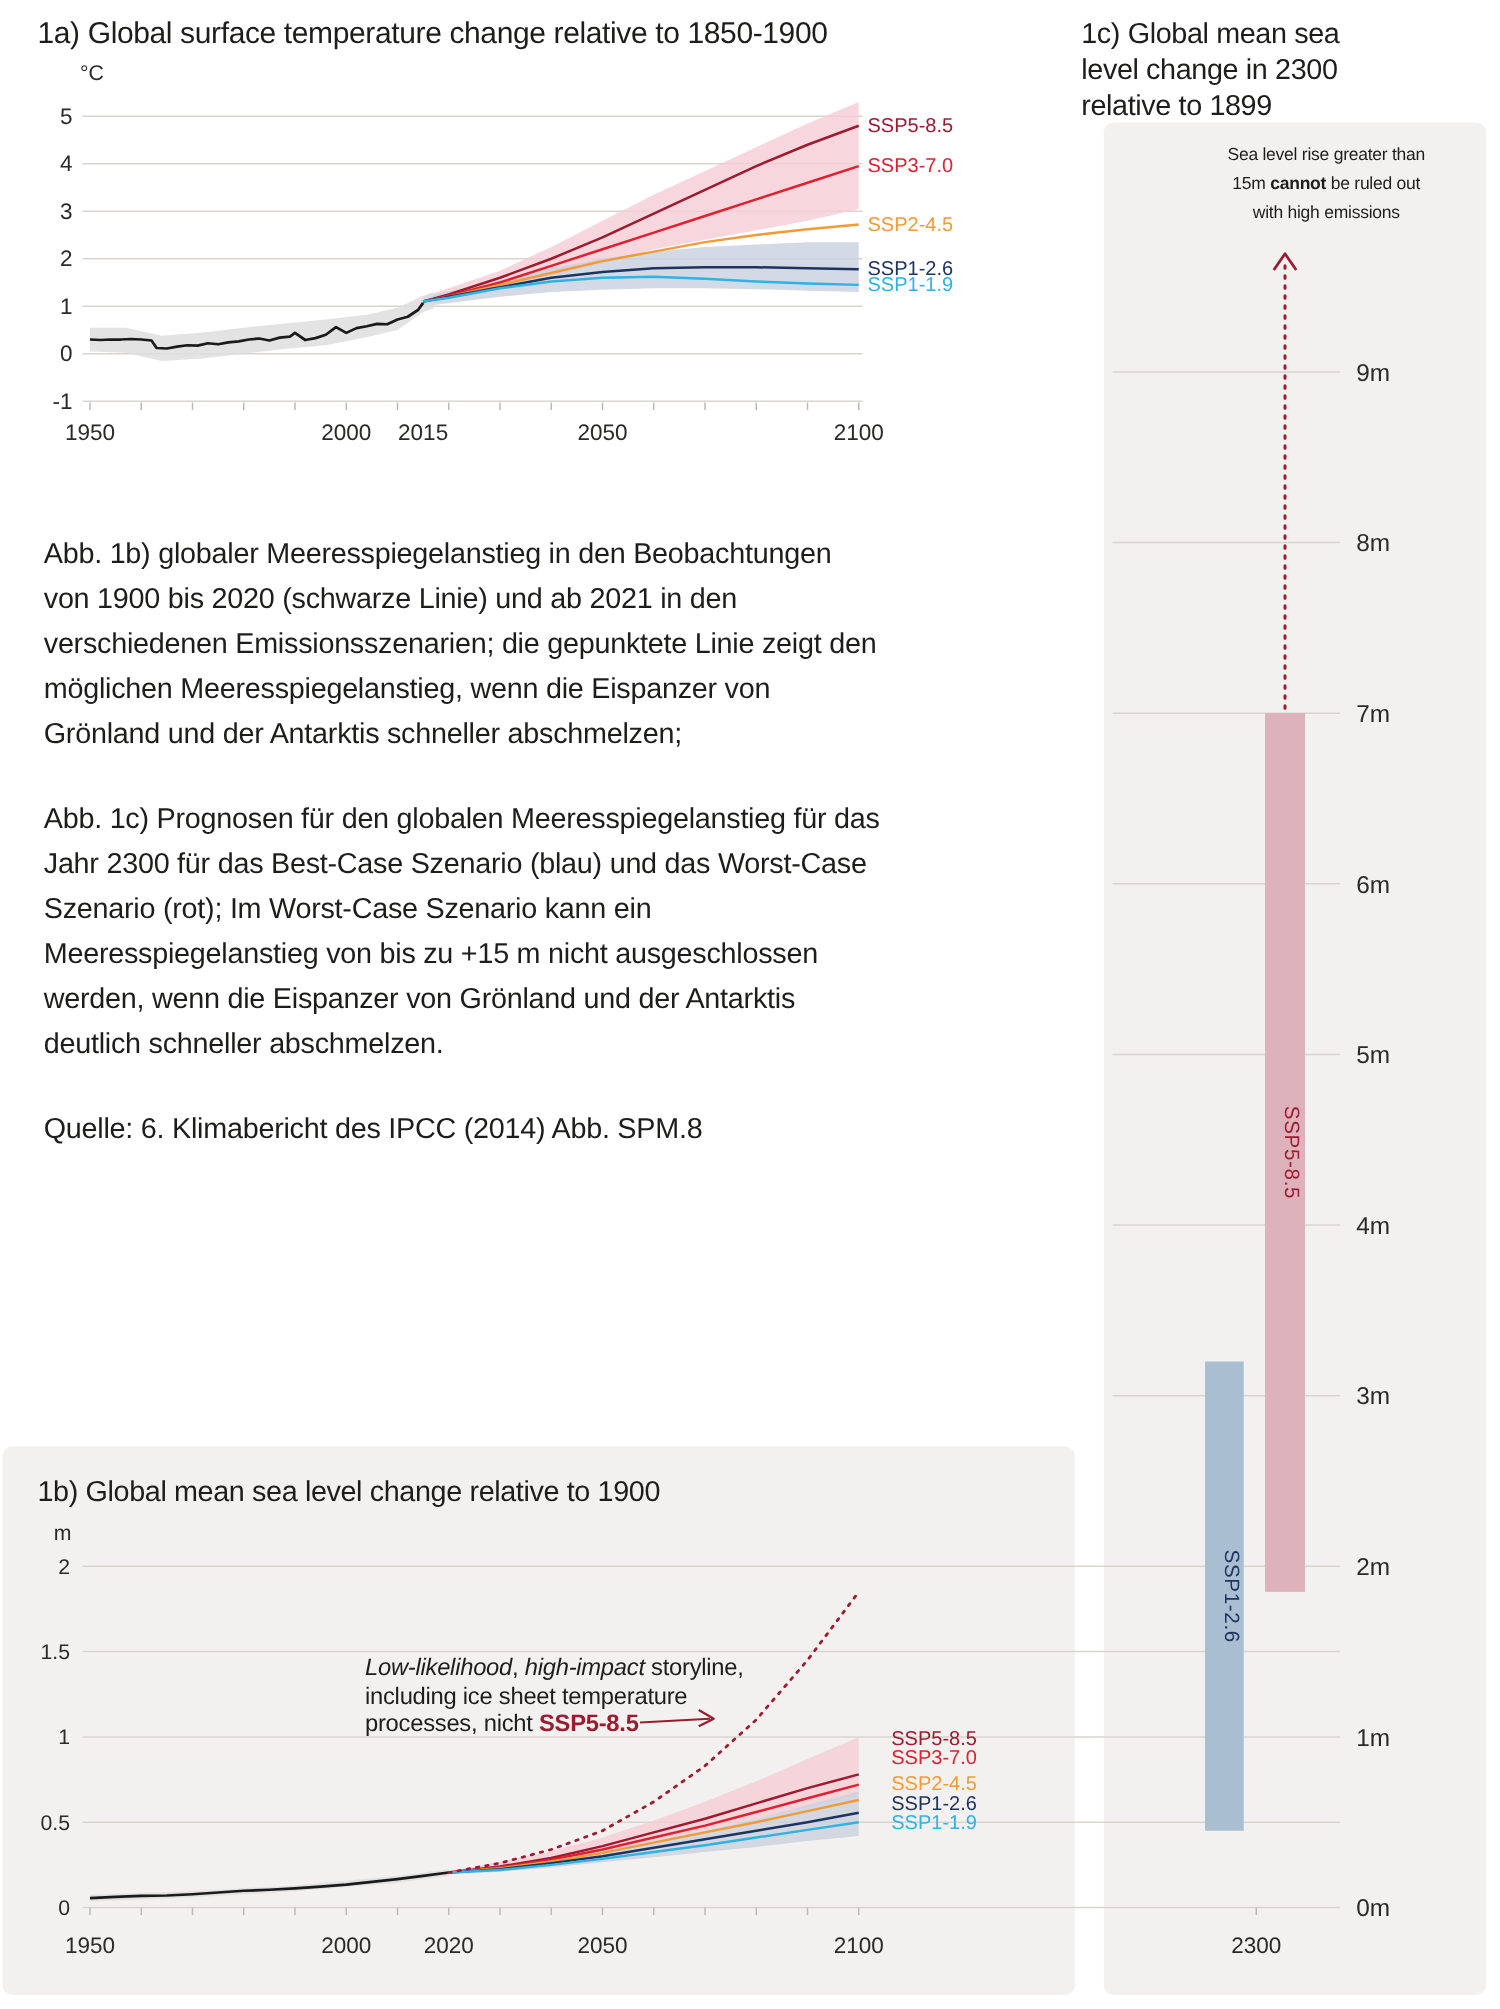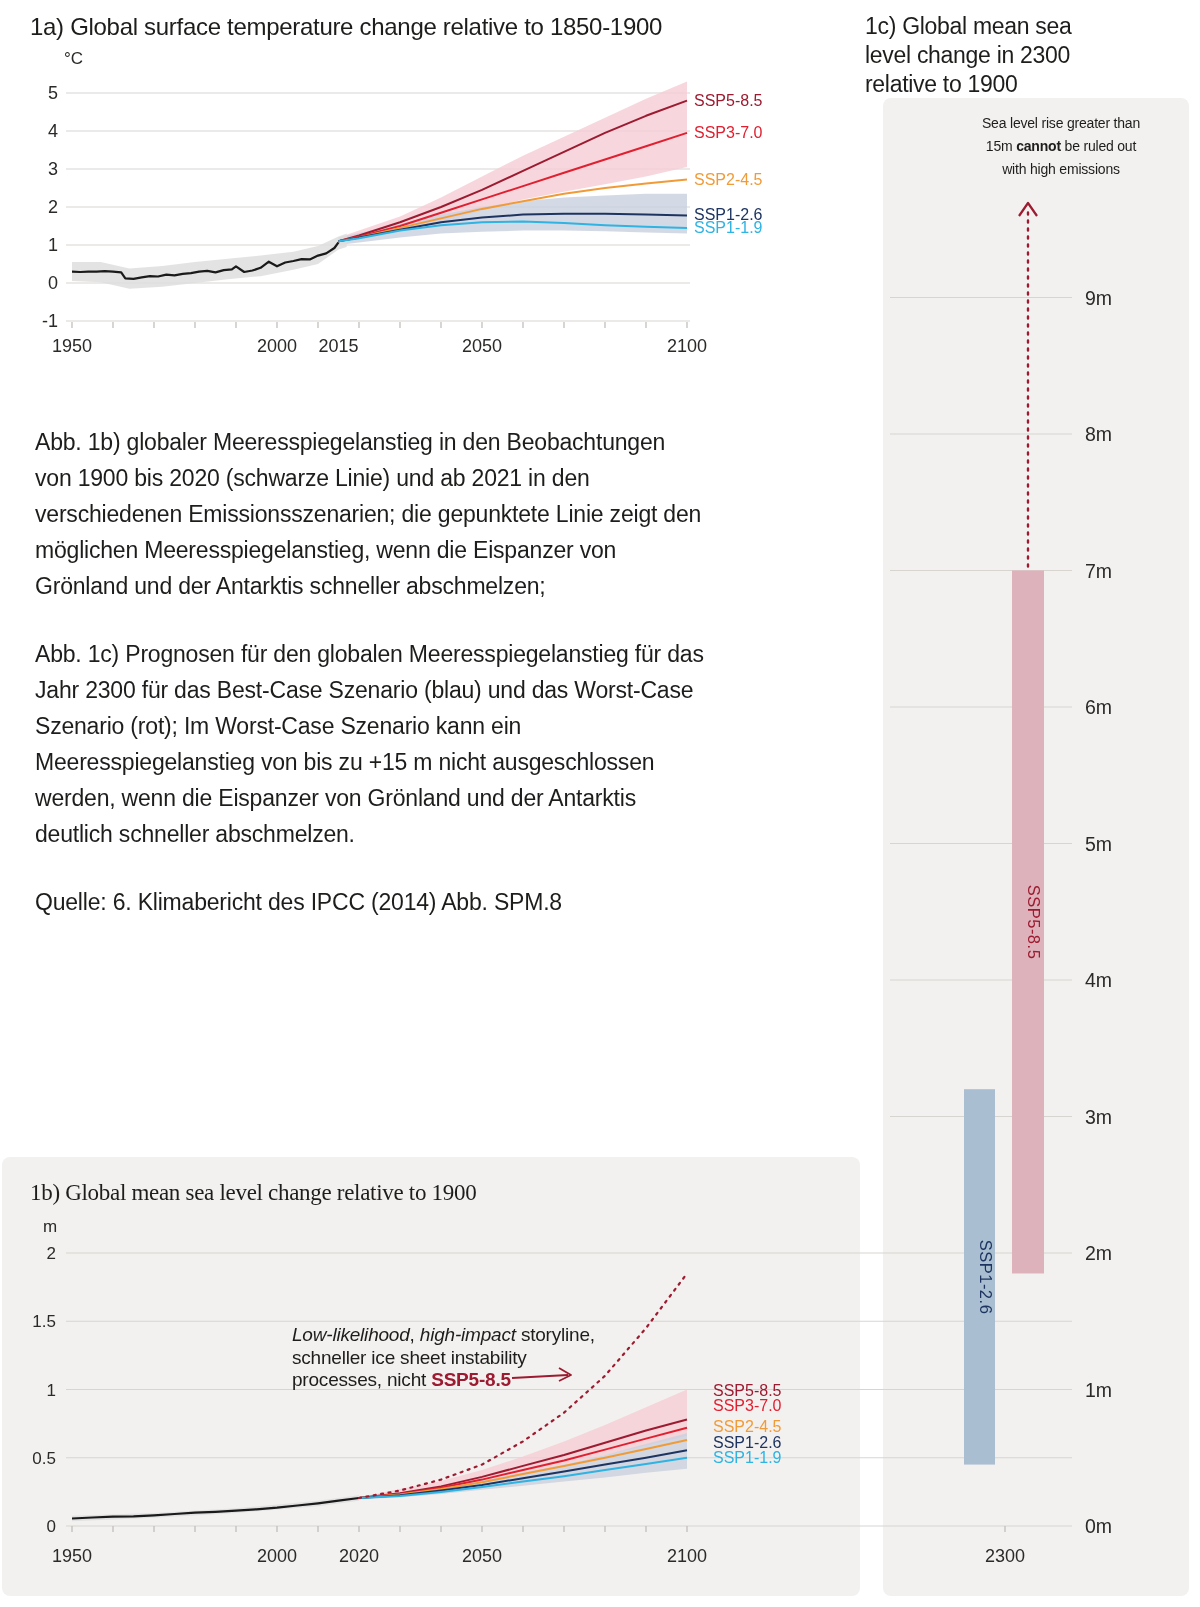"1c) Global mean sea" h2.t1c { text: 1900 -> 1899 }
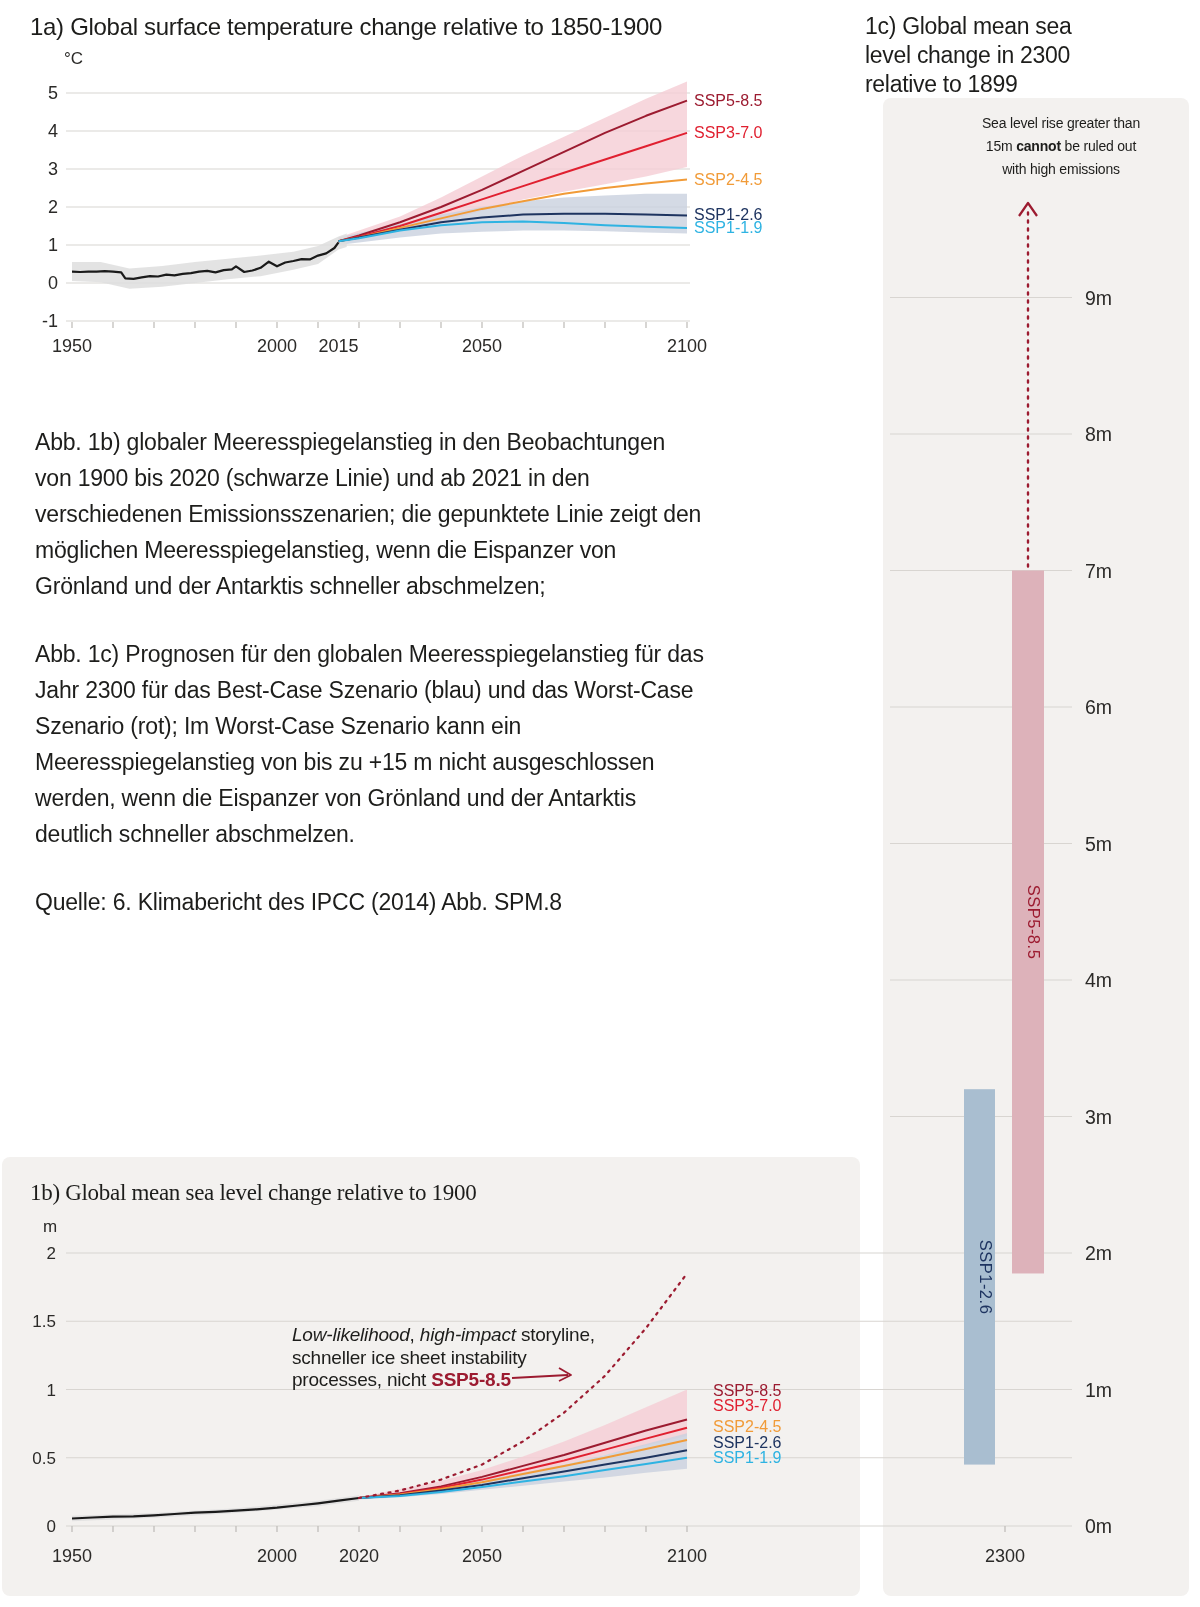"1b) Global mean sea level" .t1b { font-family: Liberation Serif, serif -> none }
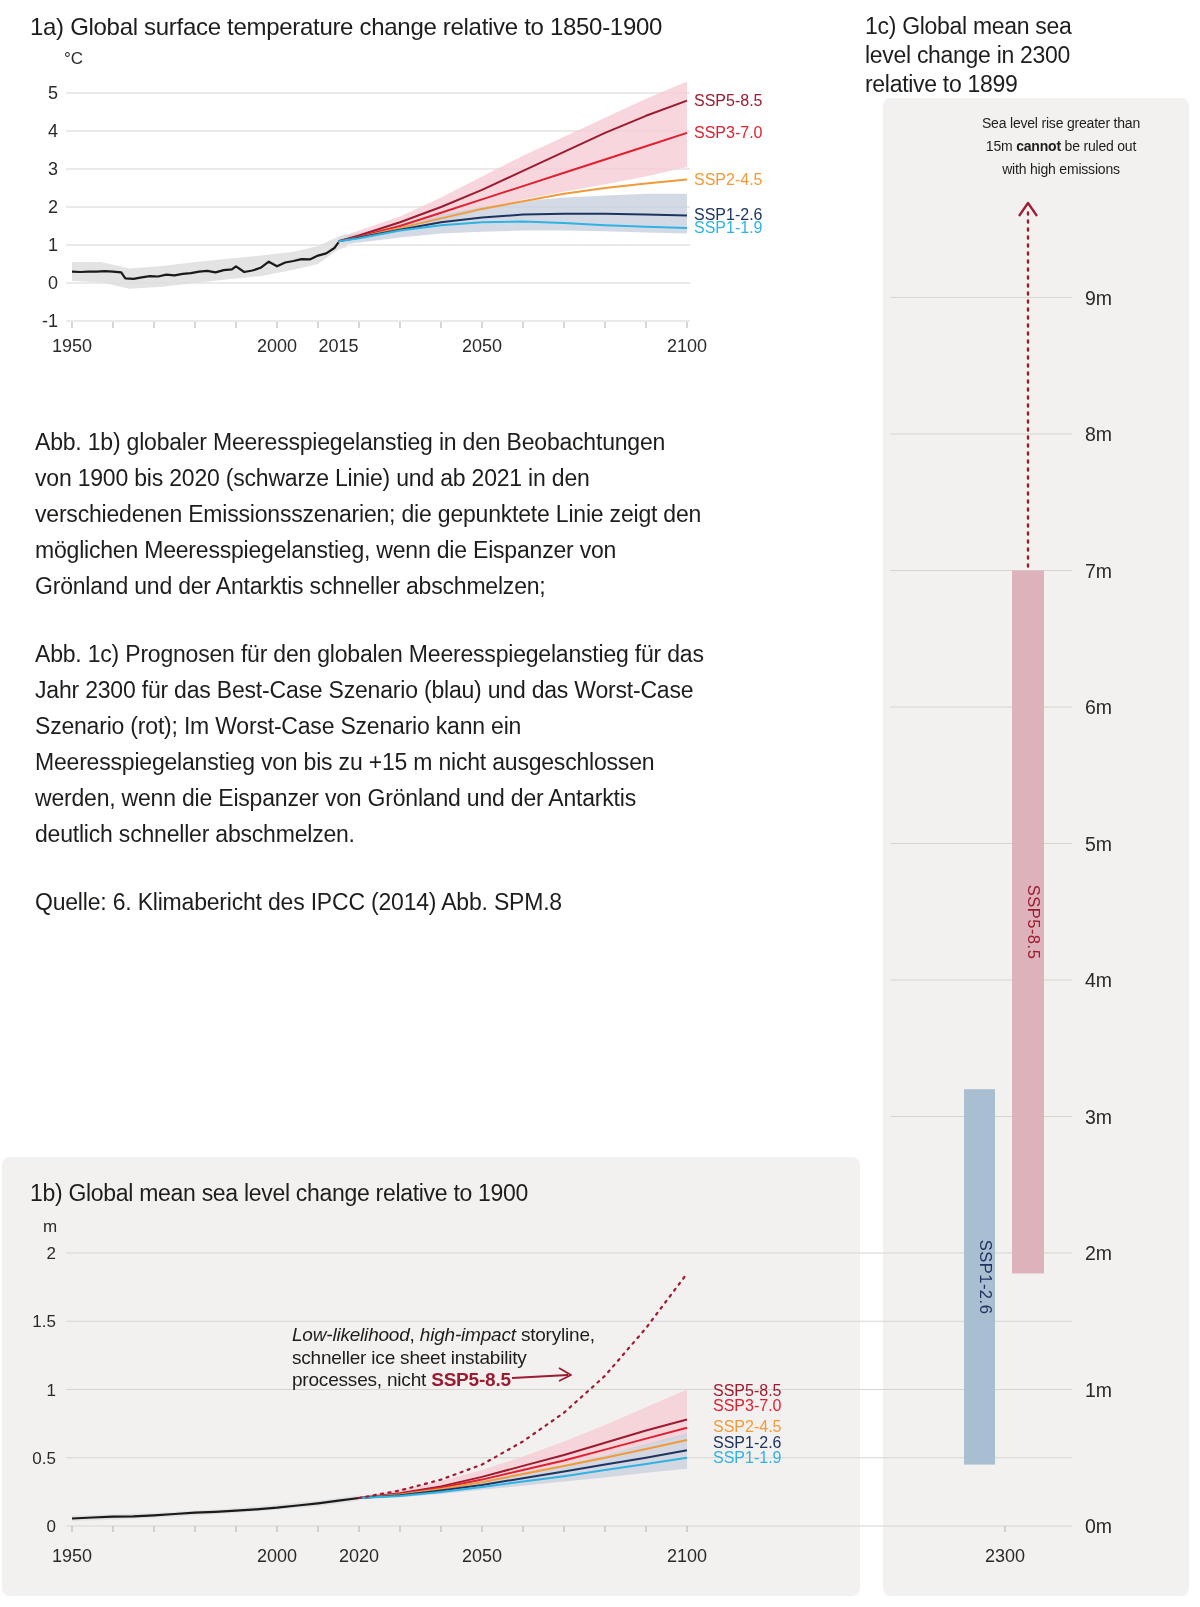"schneller ice sheet instability" span { text: schneller ice sheet instability -> including ice sheet temperature }
